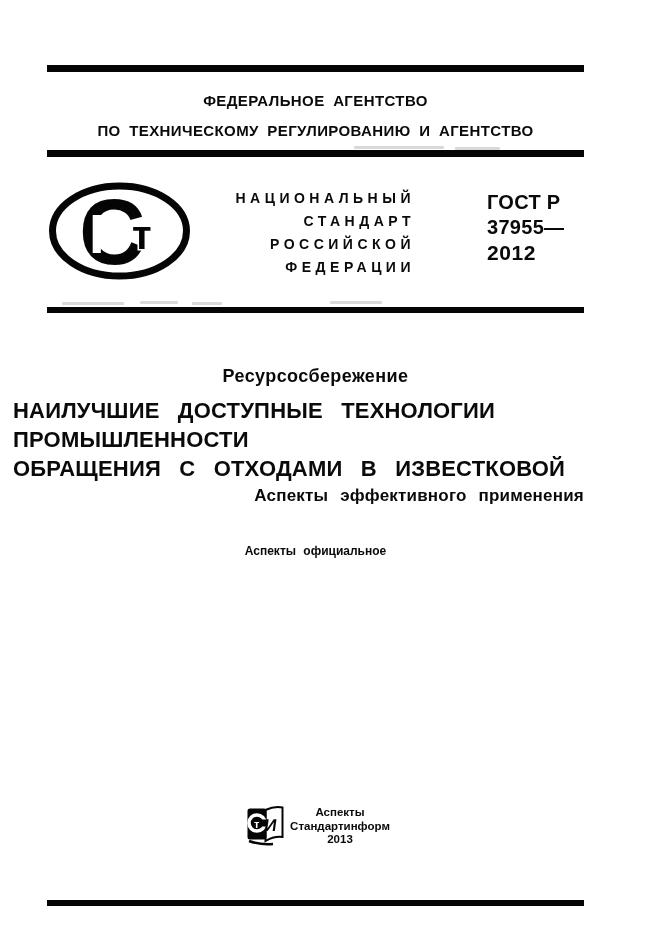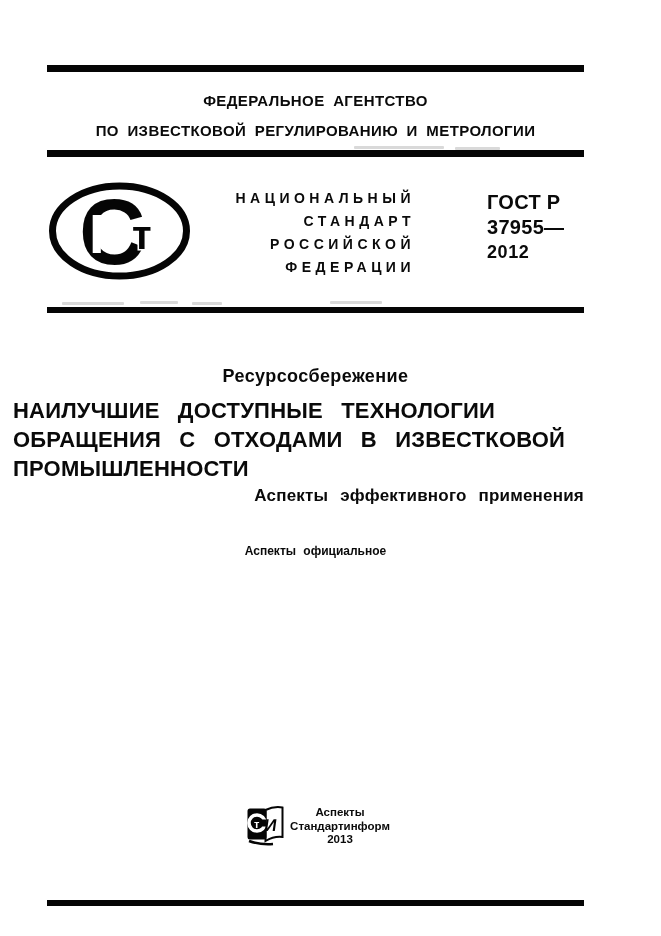"ПО ИЗВЕСТКОВОЙ РЕГУЛИРОВАНИЮ И" div.agency { text: ИЗВЕСТКОВОЙ РЕГУЛИРОВАНИЮ И МЕТРОЛОГИИ -> ТЕХНИЧЕСКОМУ РЕГУЛИРОВАНИЮ И АГЕНТСТВО }
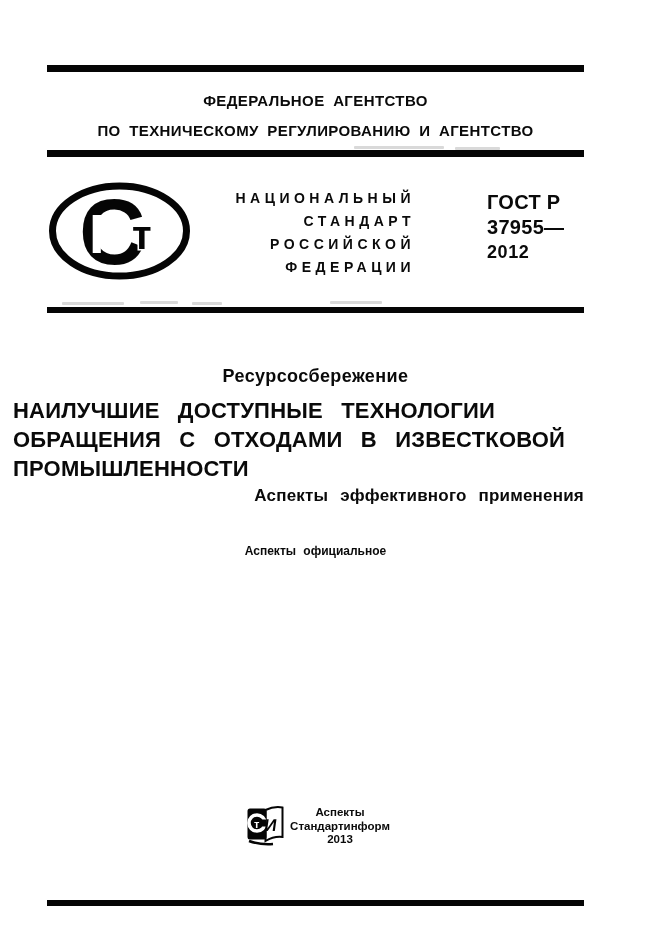"2012" .designation .yr { font-size: 18px -> 21px }
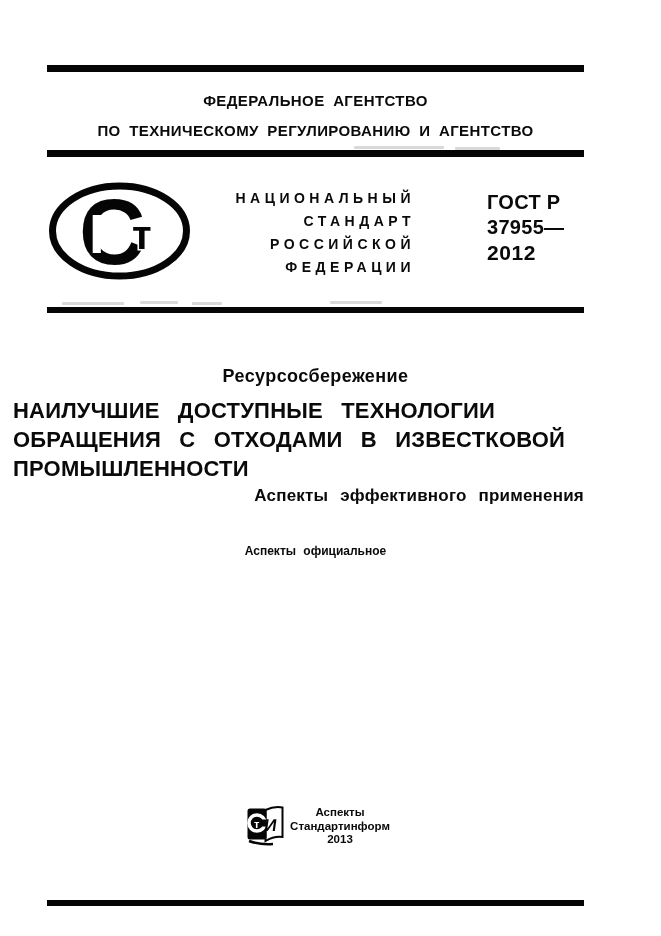"ОБРАЩЕНИЯ С ОТХОДАМИ В ИЗВЕСТКОВОЙ" div { order: before "ПРОМЫШЛЕННОСТИ" -> after "ПРОМЫШЛЕННОСТИ" }
